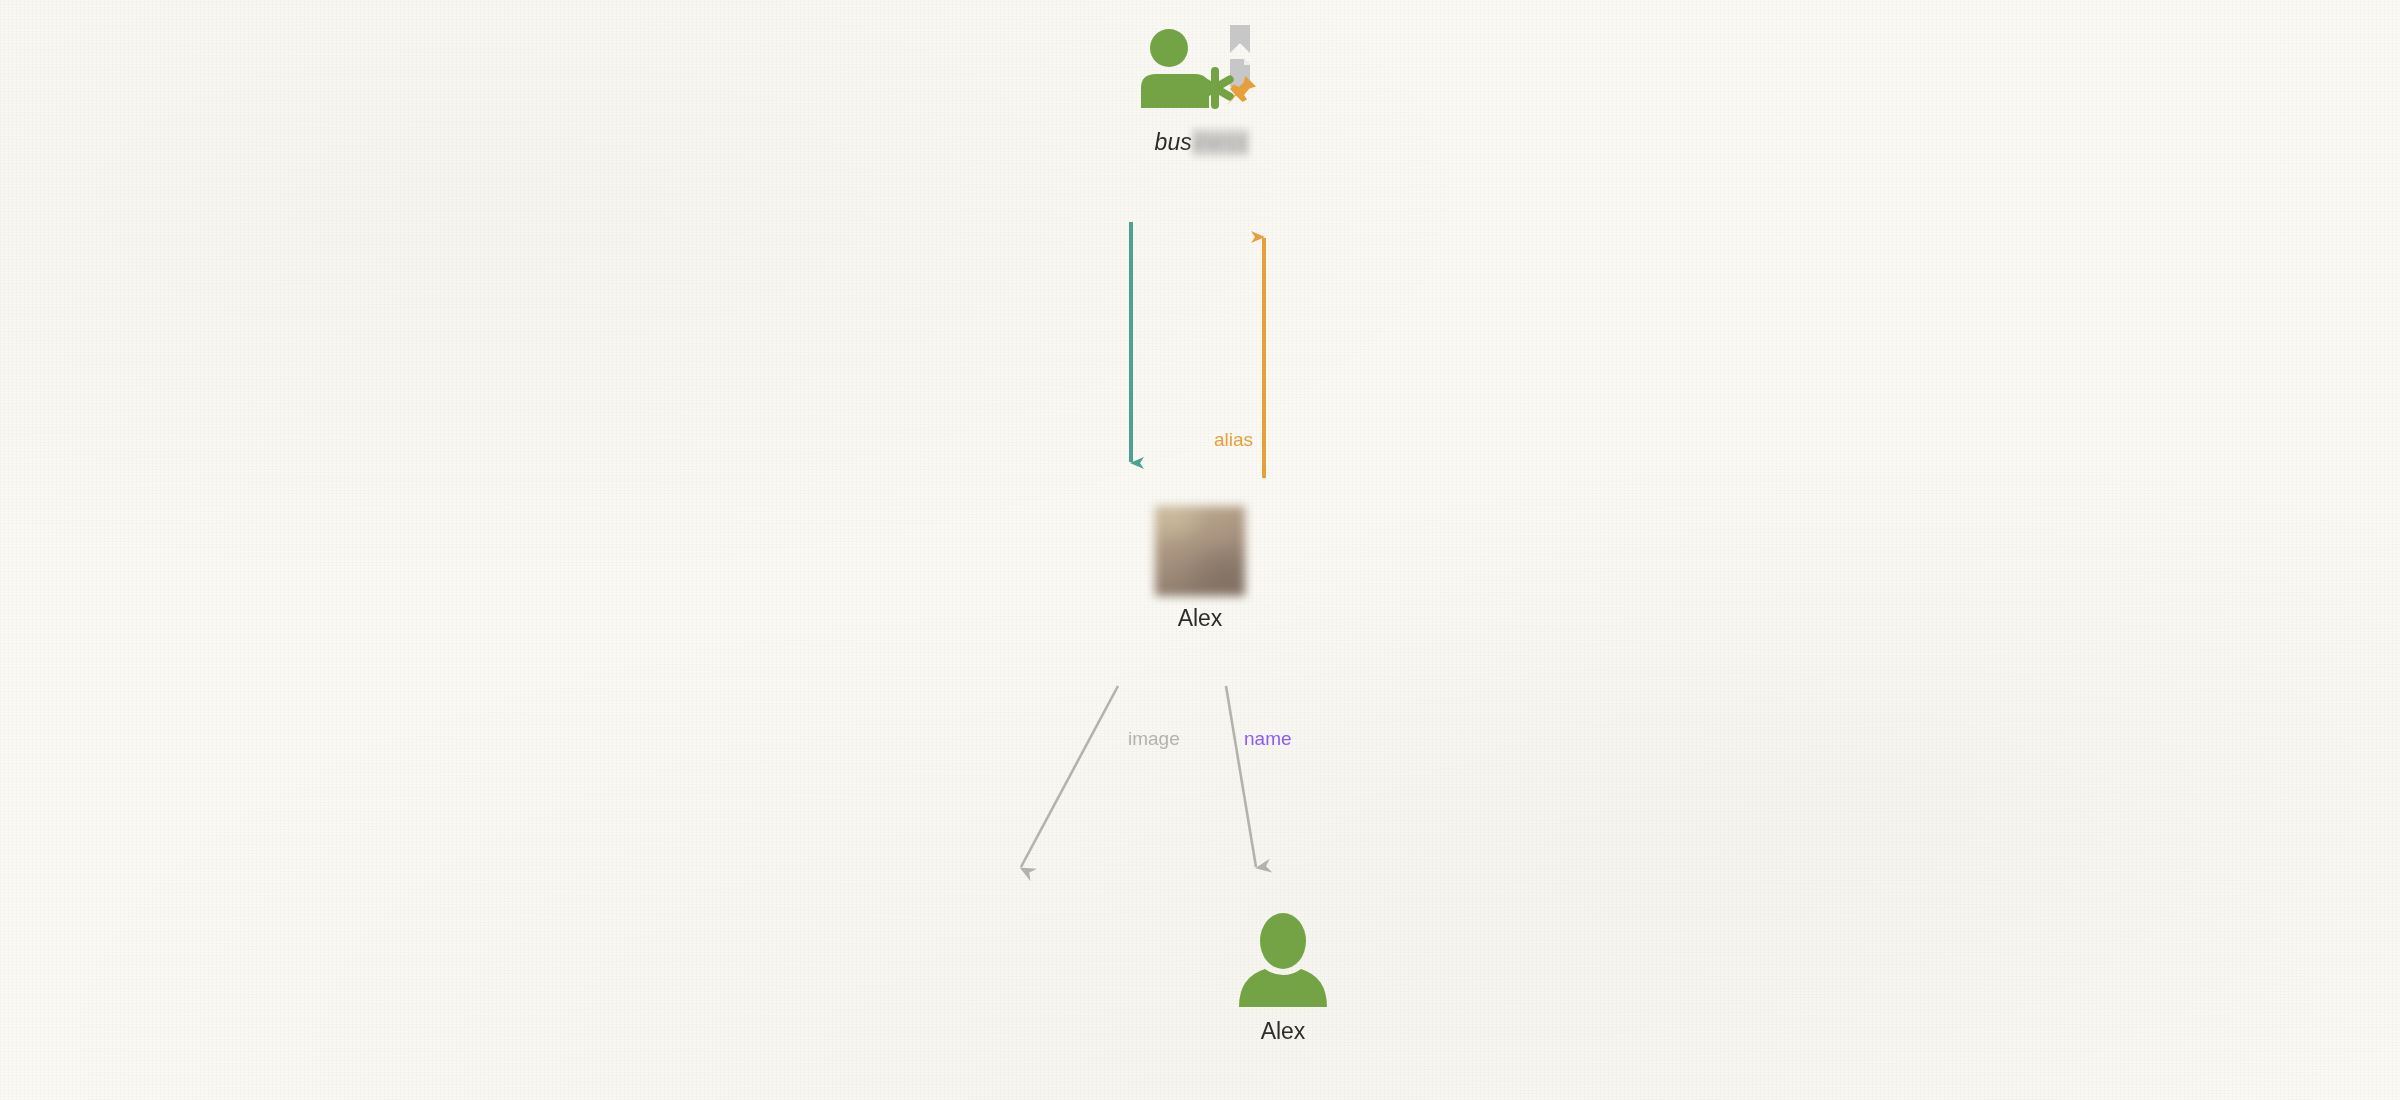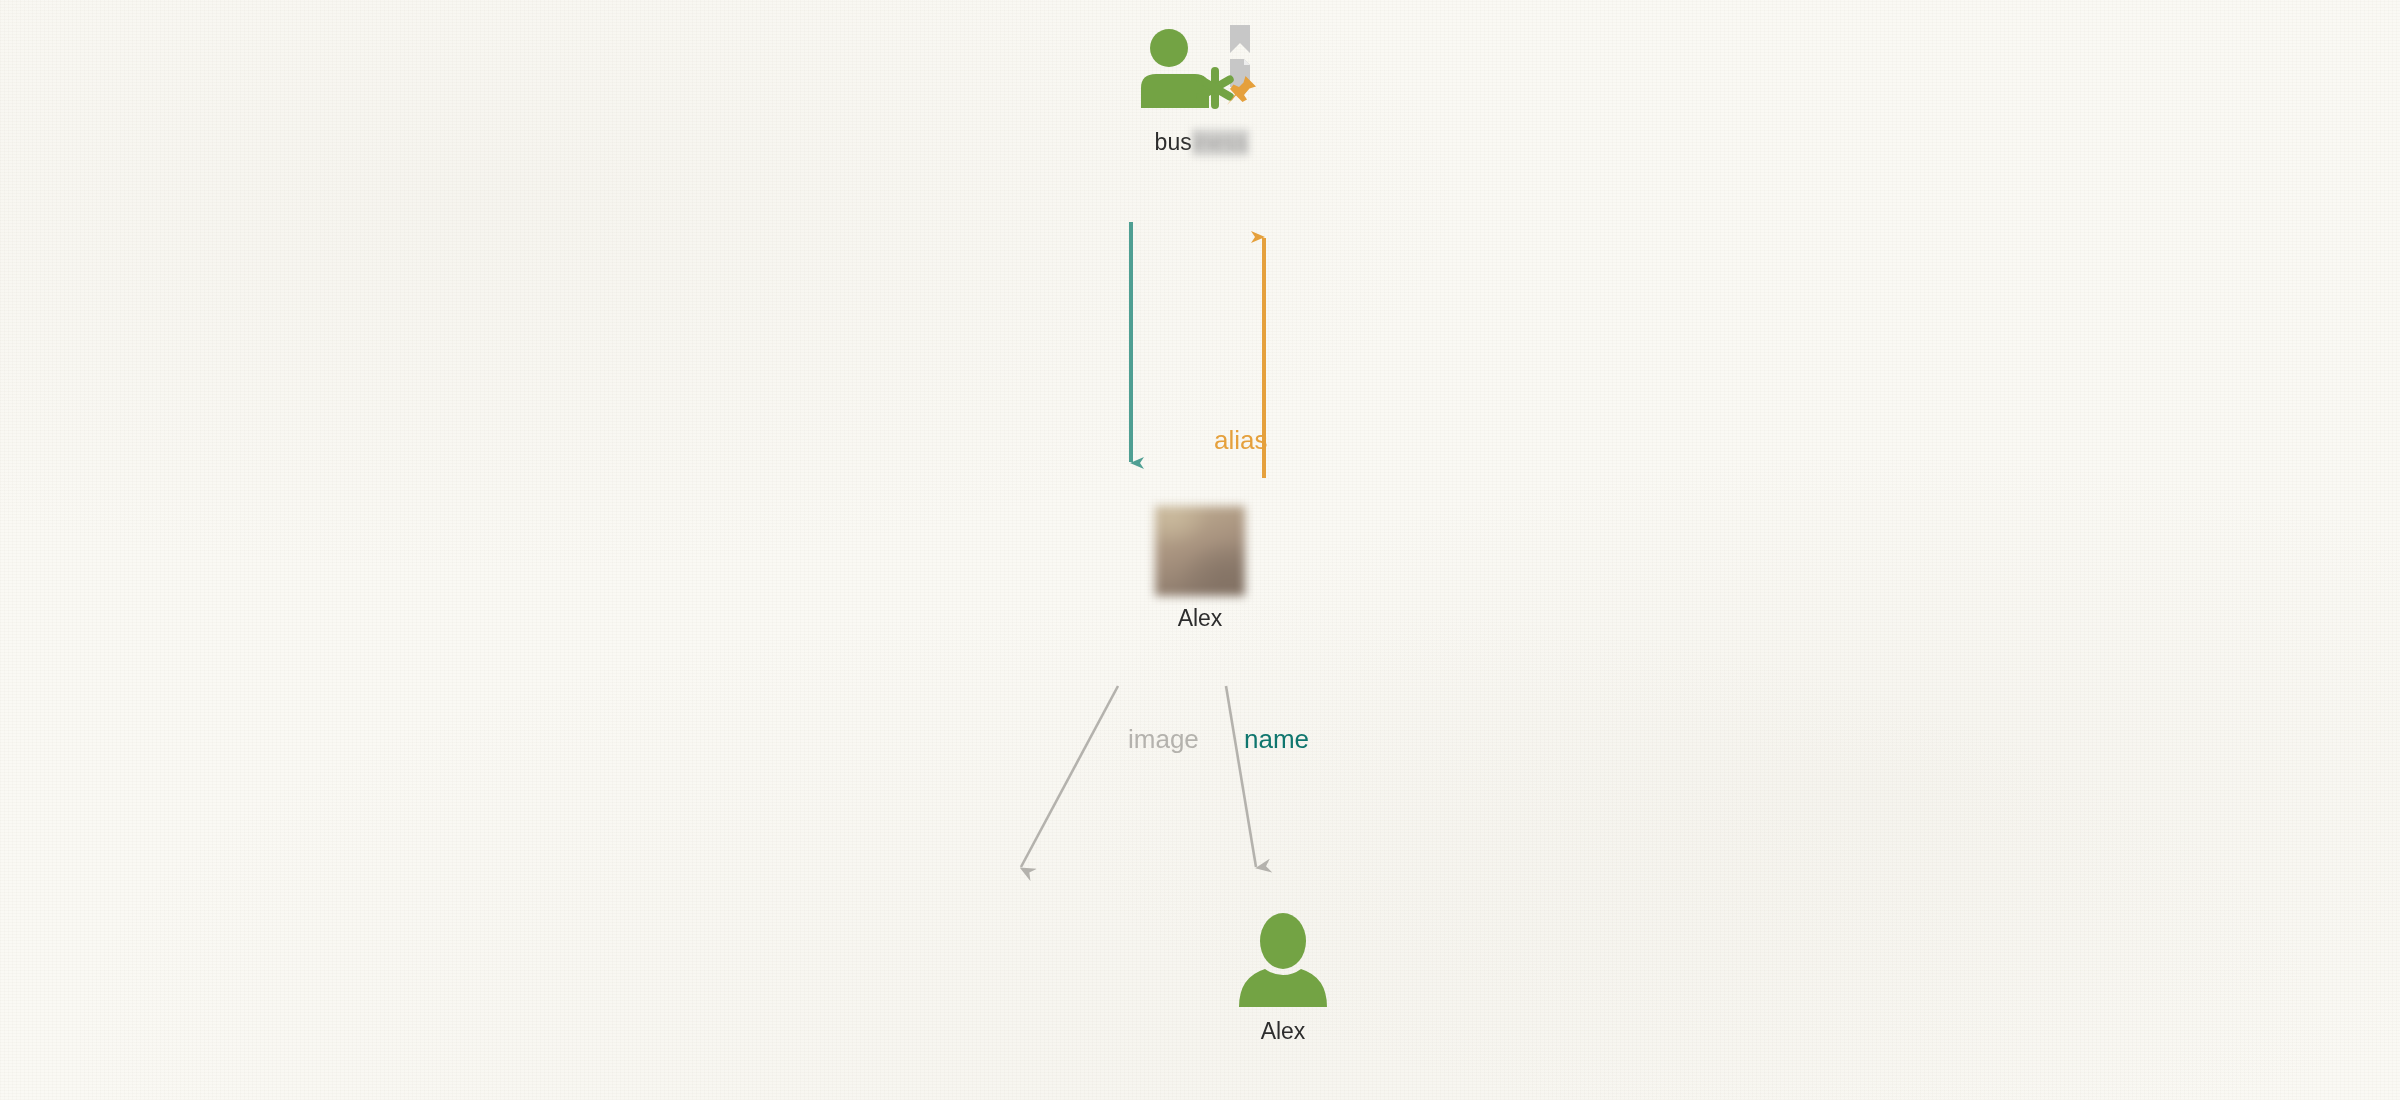"bus" div.node { font-style: none -> italic }
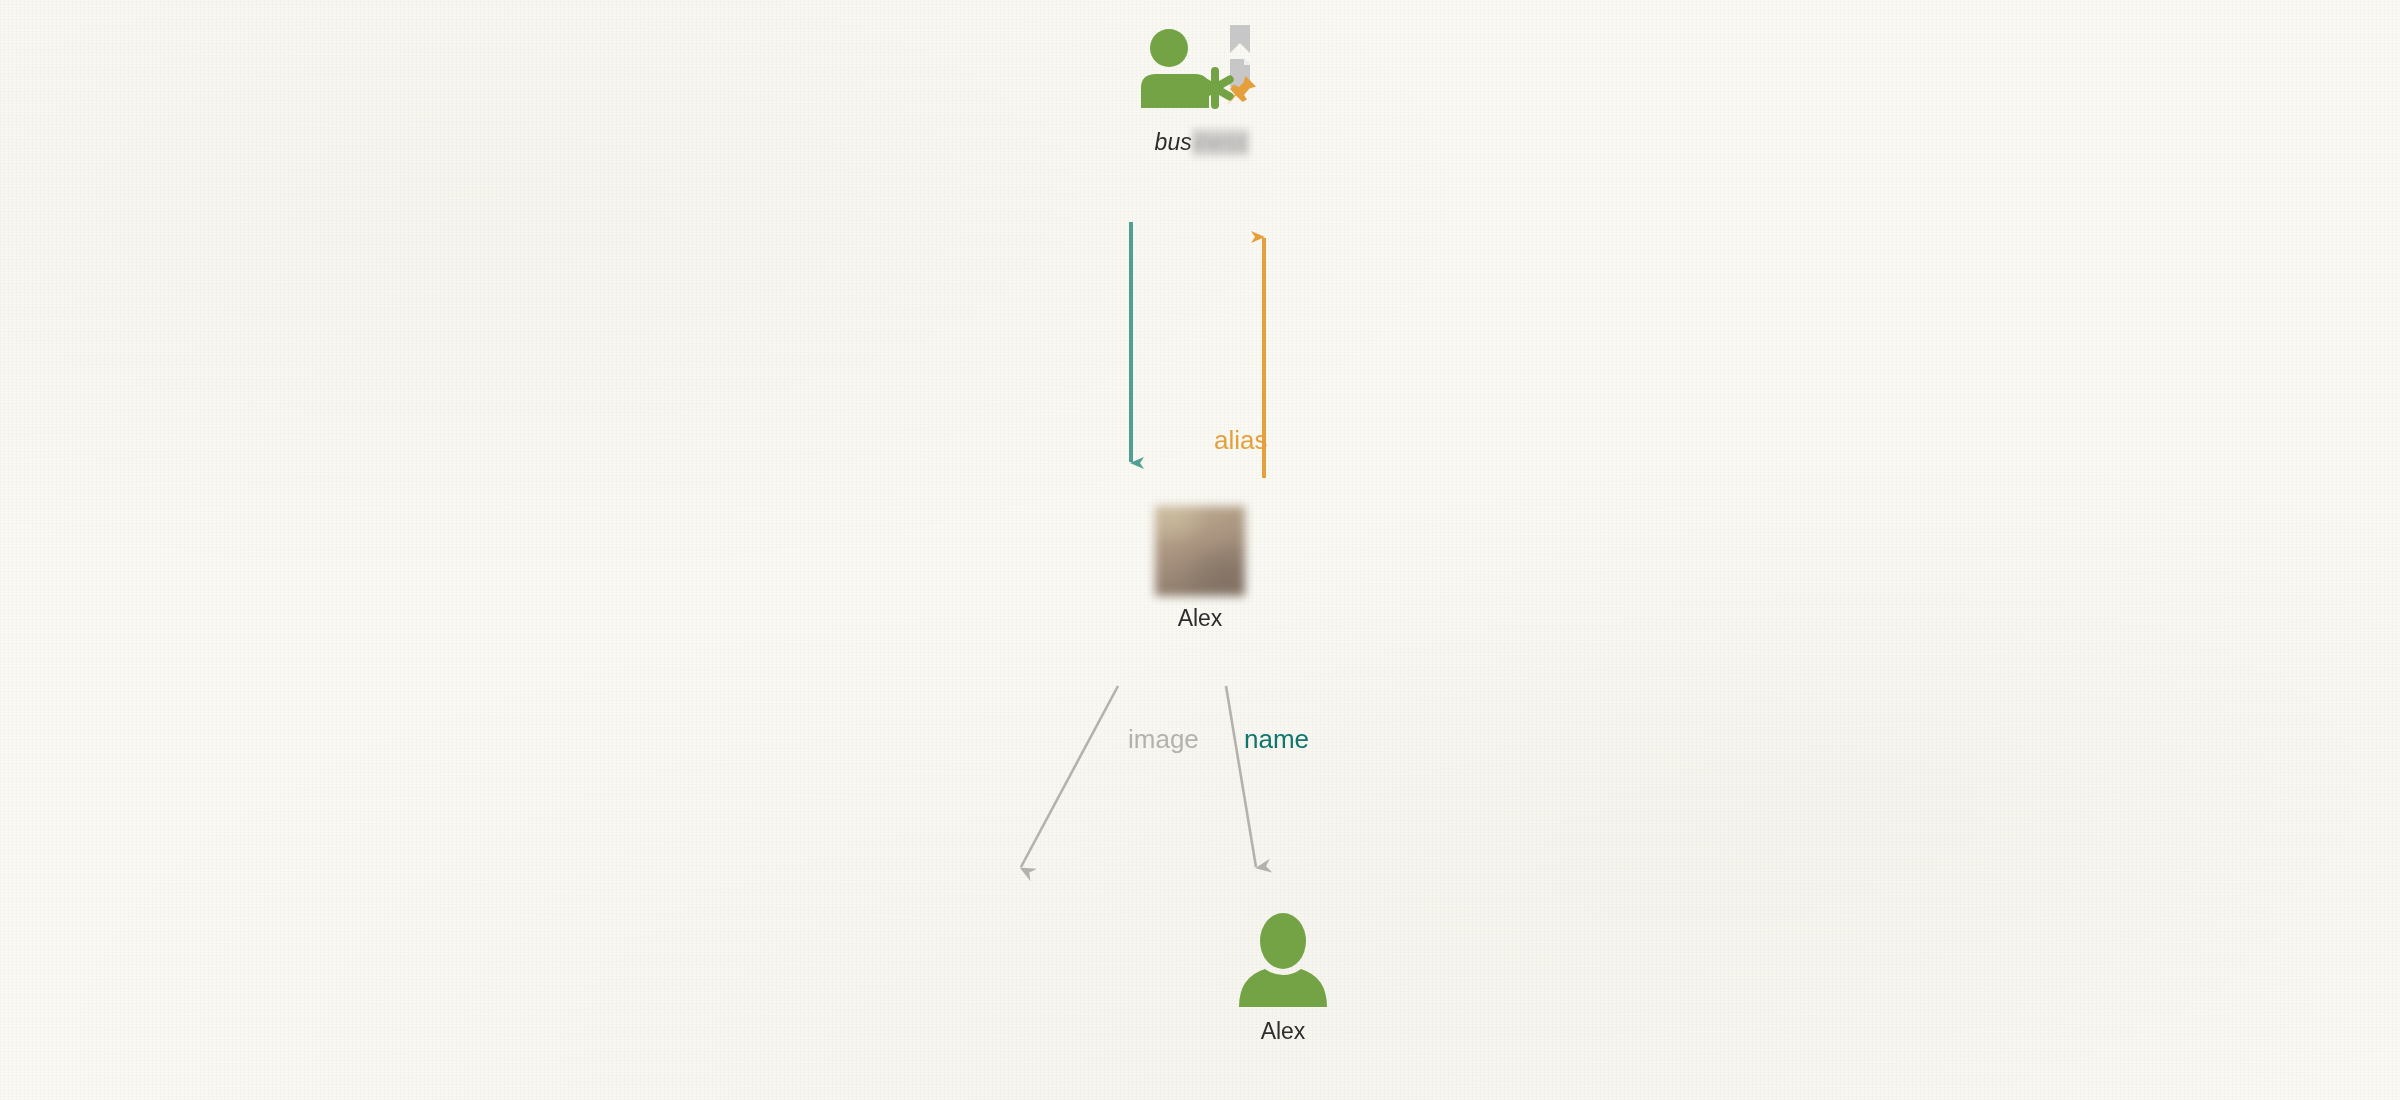"alias" .edge-label { font-size: 26px -> 19px }
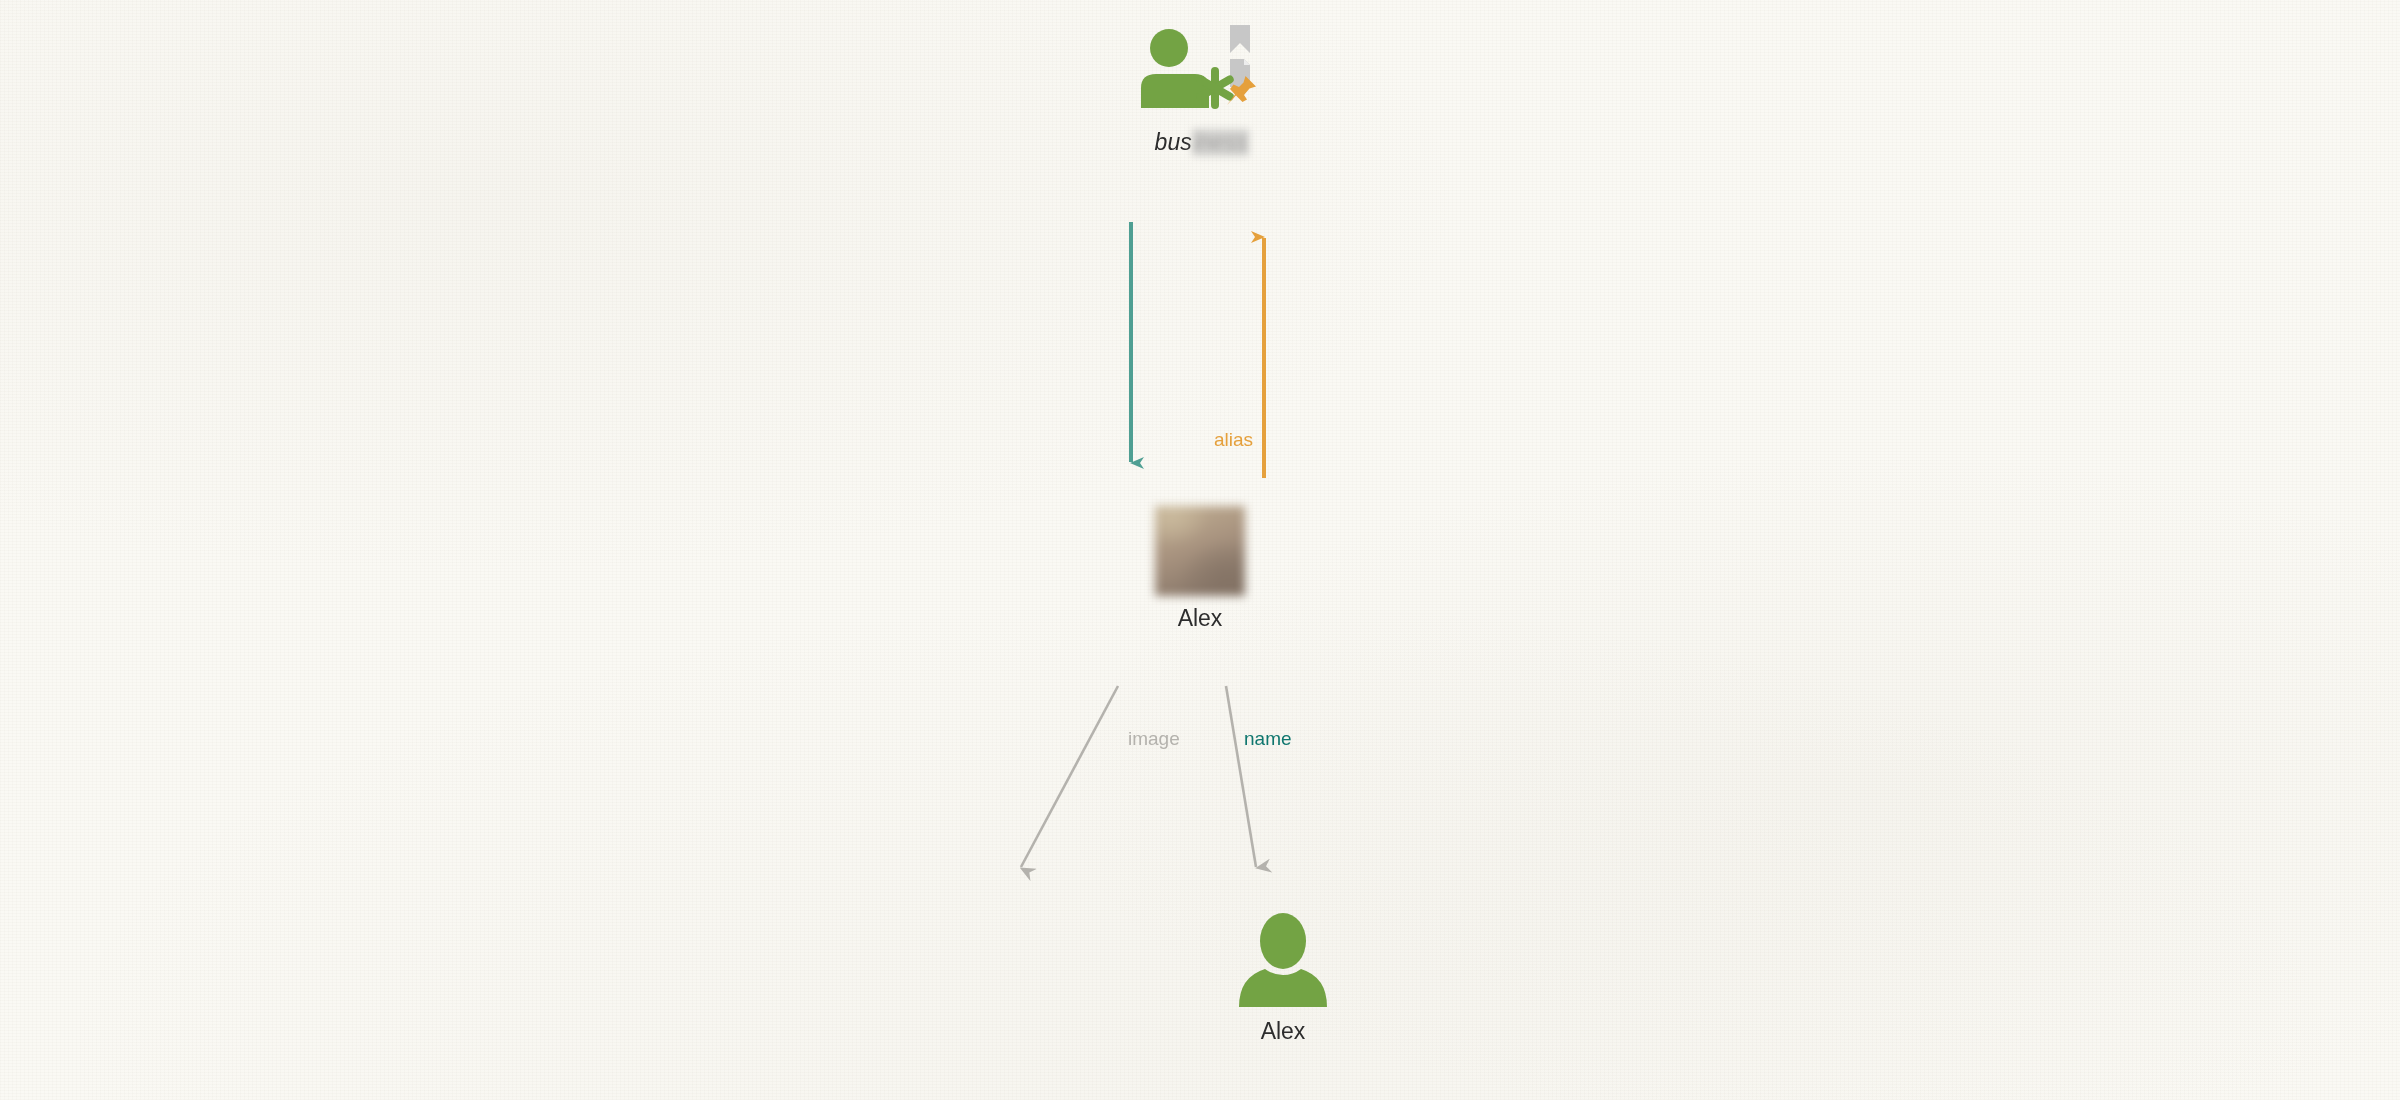"name" div.edge-label { color: #0f766e -> #8b5cf6 }
